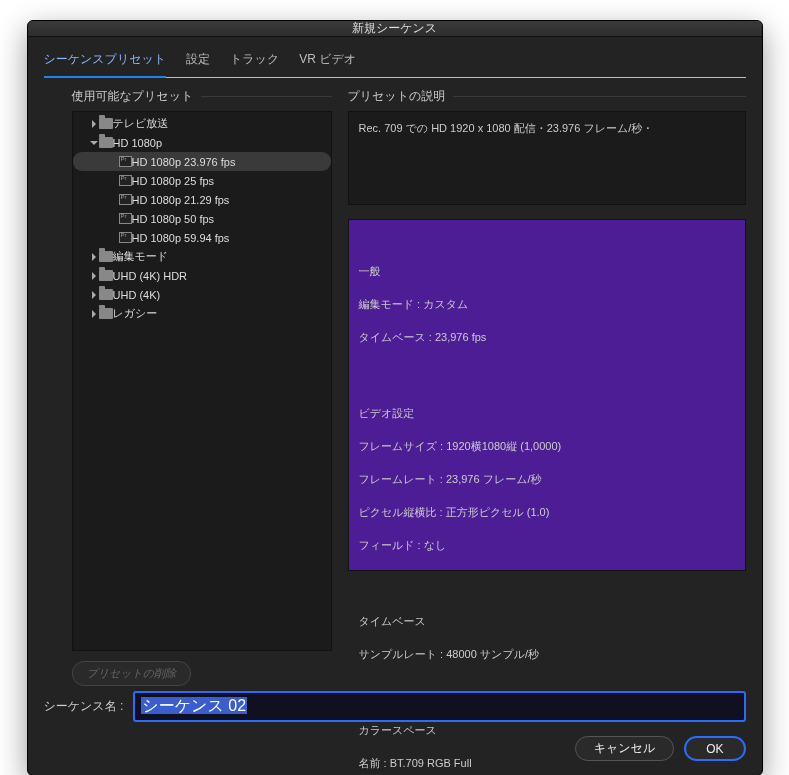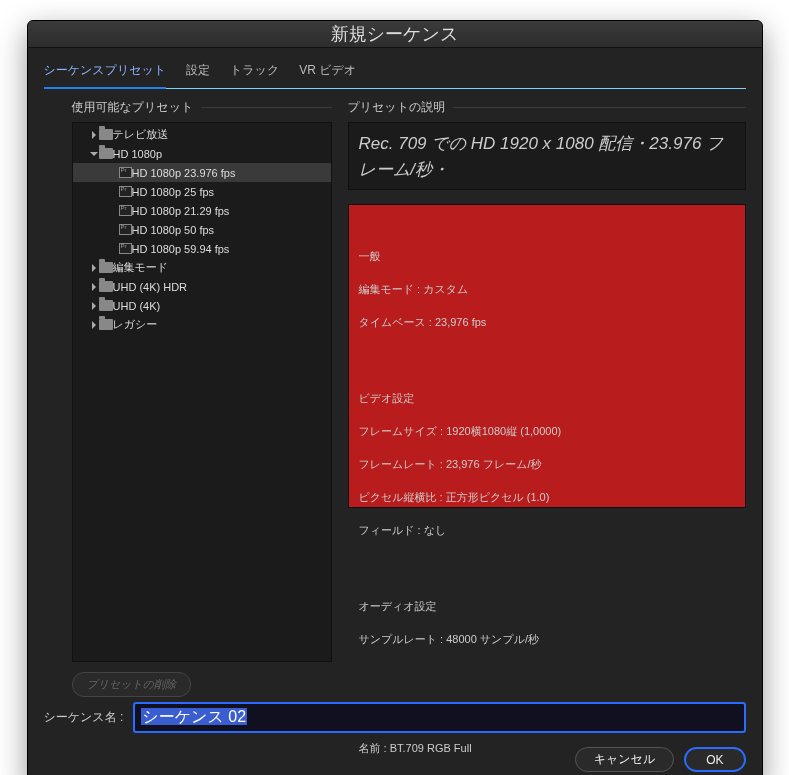"新規シーケンス" .titlebar { font-size: 18px -> 12px; height: 27px -> 16px }
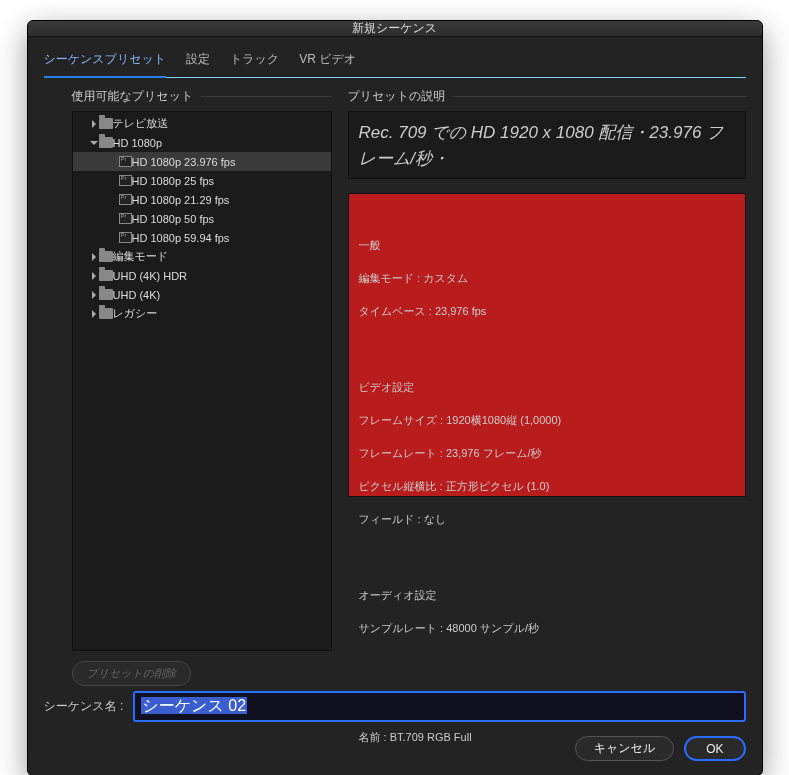"Rec. 709 での HD 1920" .desc-box { font-size: 17px -> 11px; font-style: italic -> none; height: 68px -> 94px }
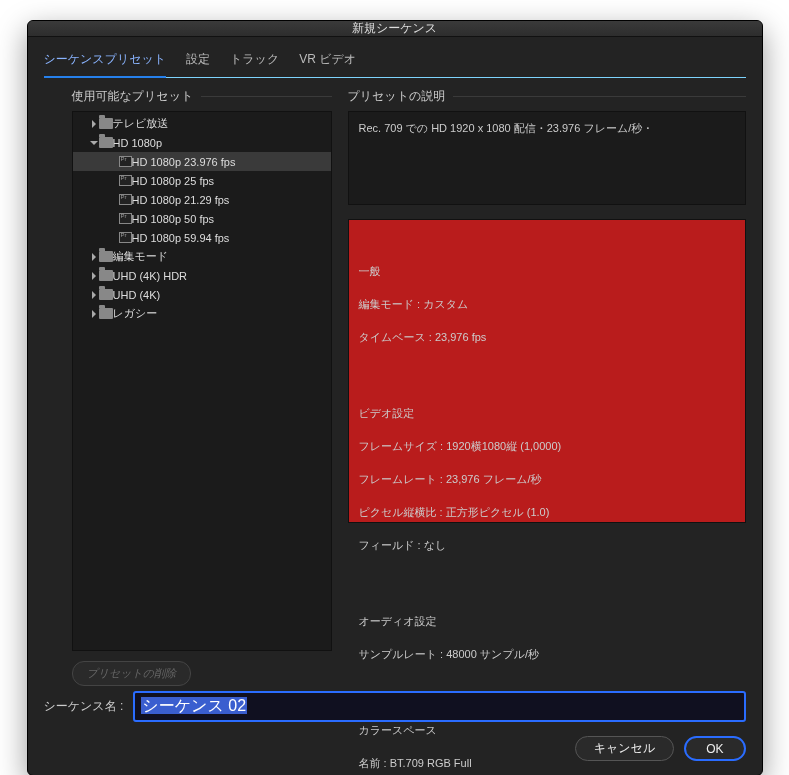"HD 1080p 23.976 fps" .tree-row.selected { border-radius: none -> 9px }
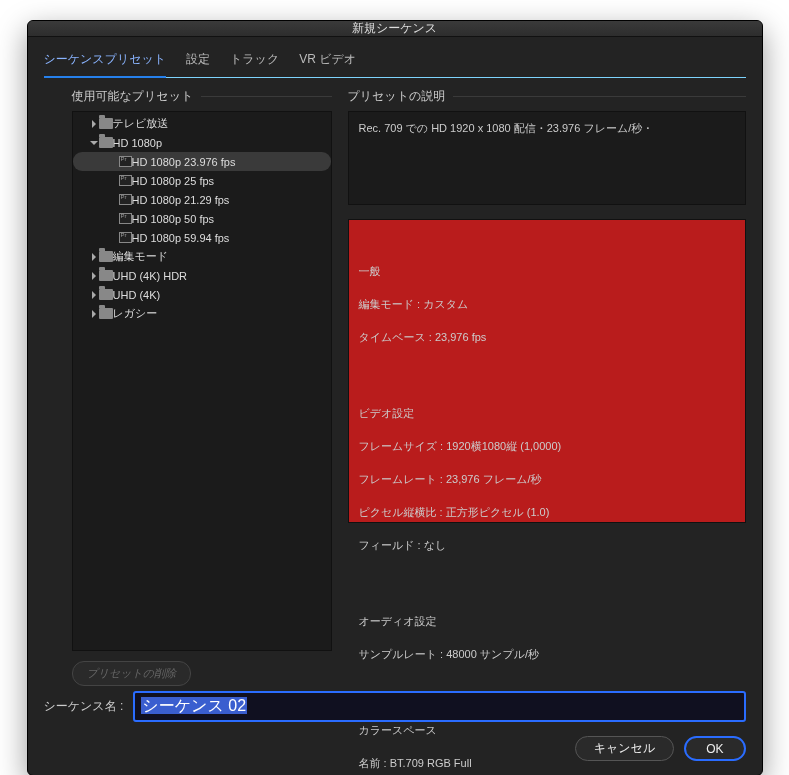"一般" .details-box { background: #b91c1c -> #4c1d95; height: 304px -> 352px }
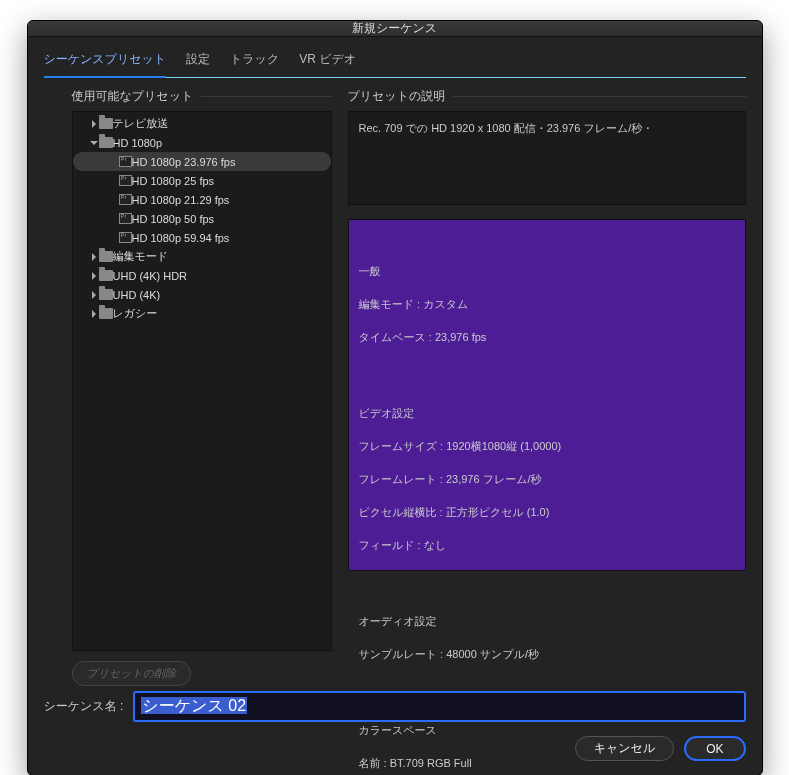"オーディオ設定" div { text: オーディオ設定 -> タイムベース }
